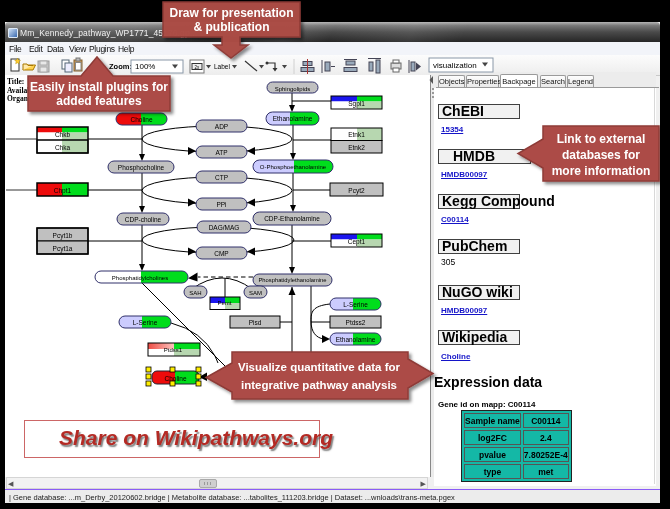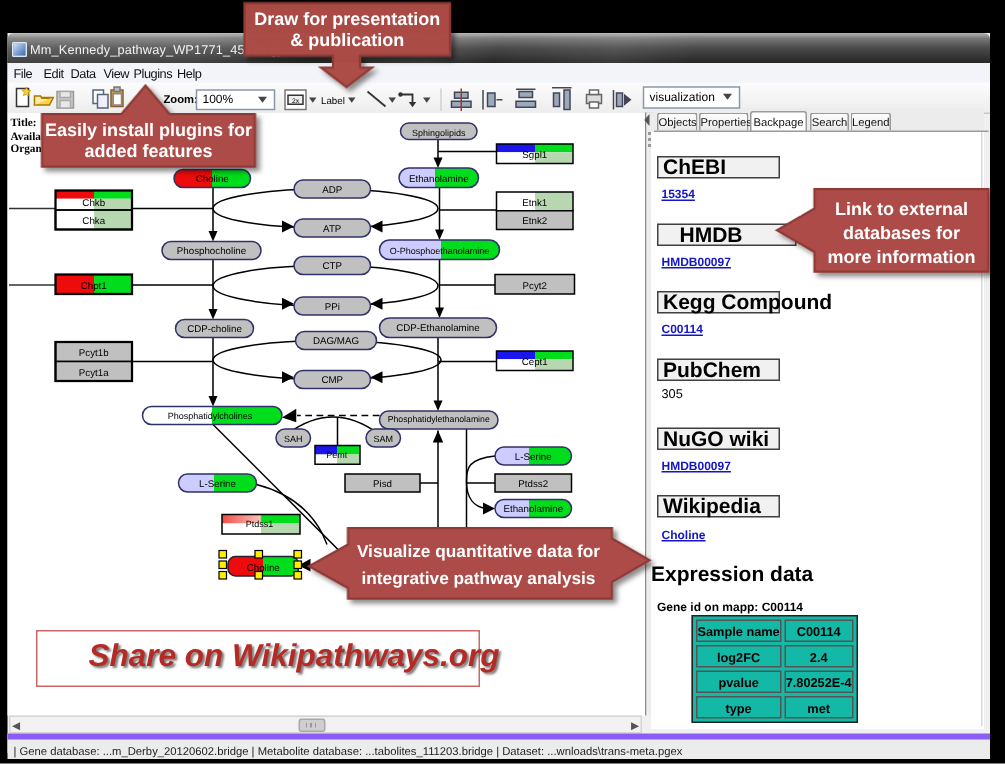"| Gene database:" #statusbar { border-top: 4px solid #8b5cf6 -> 1px solid #8b5cf6 }
